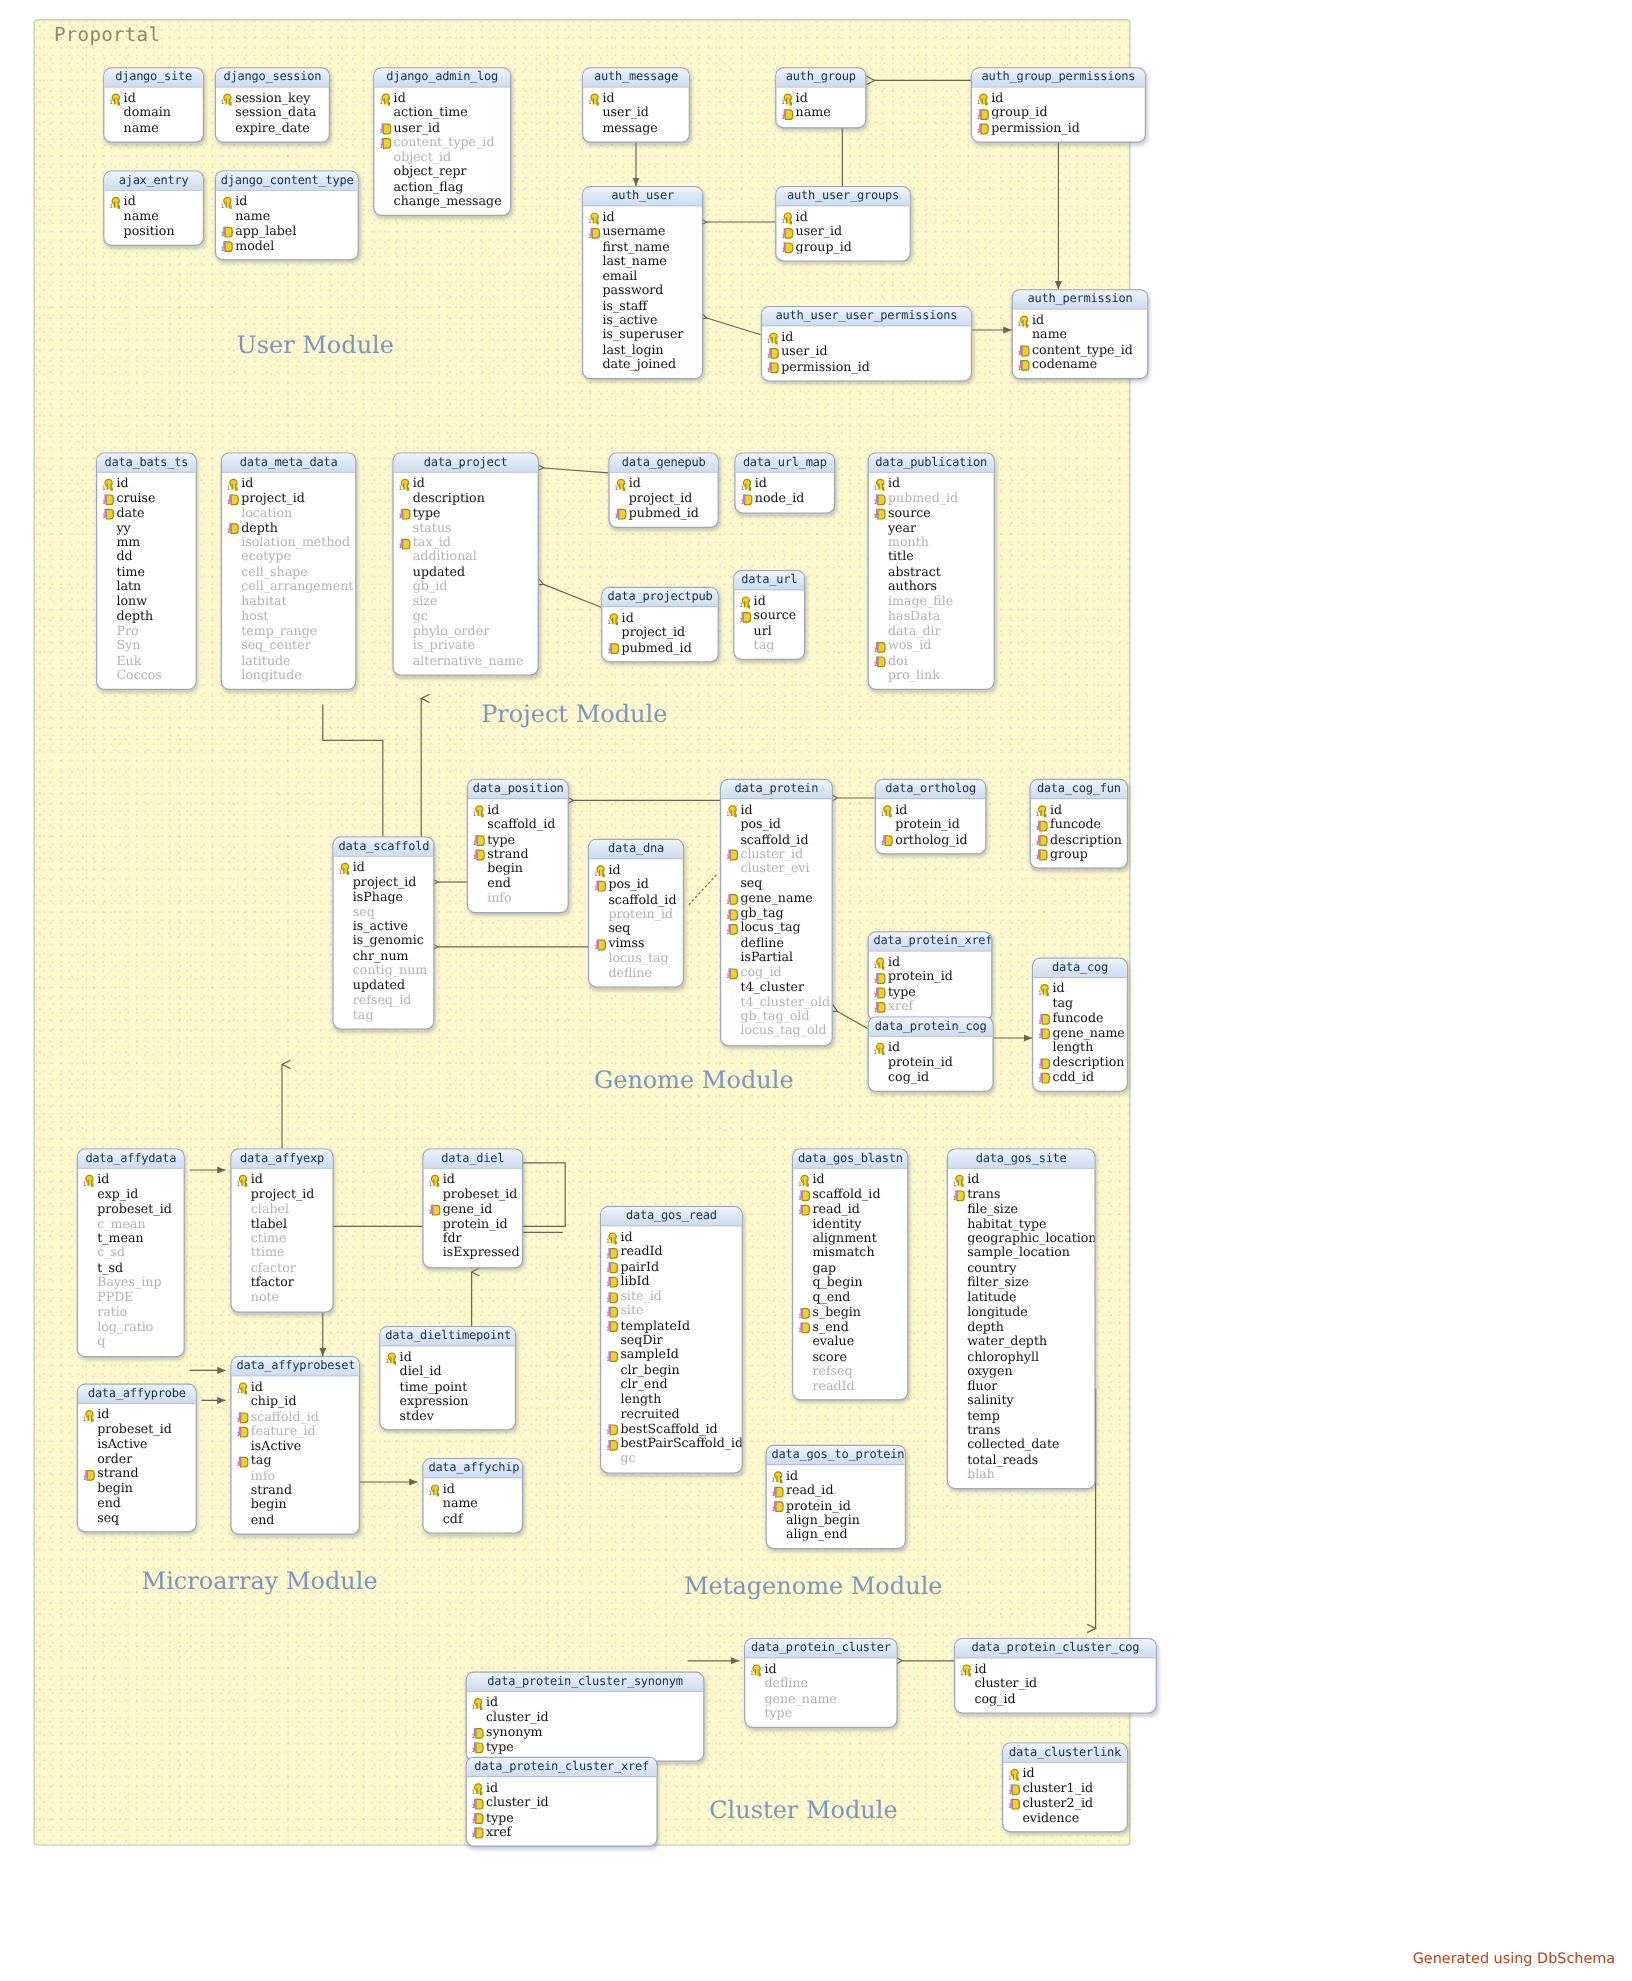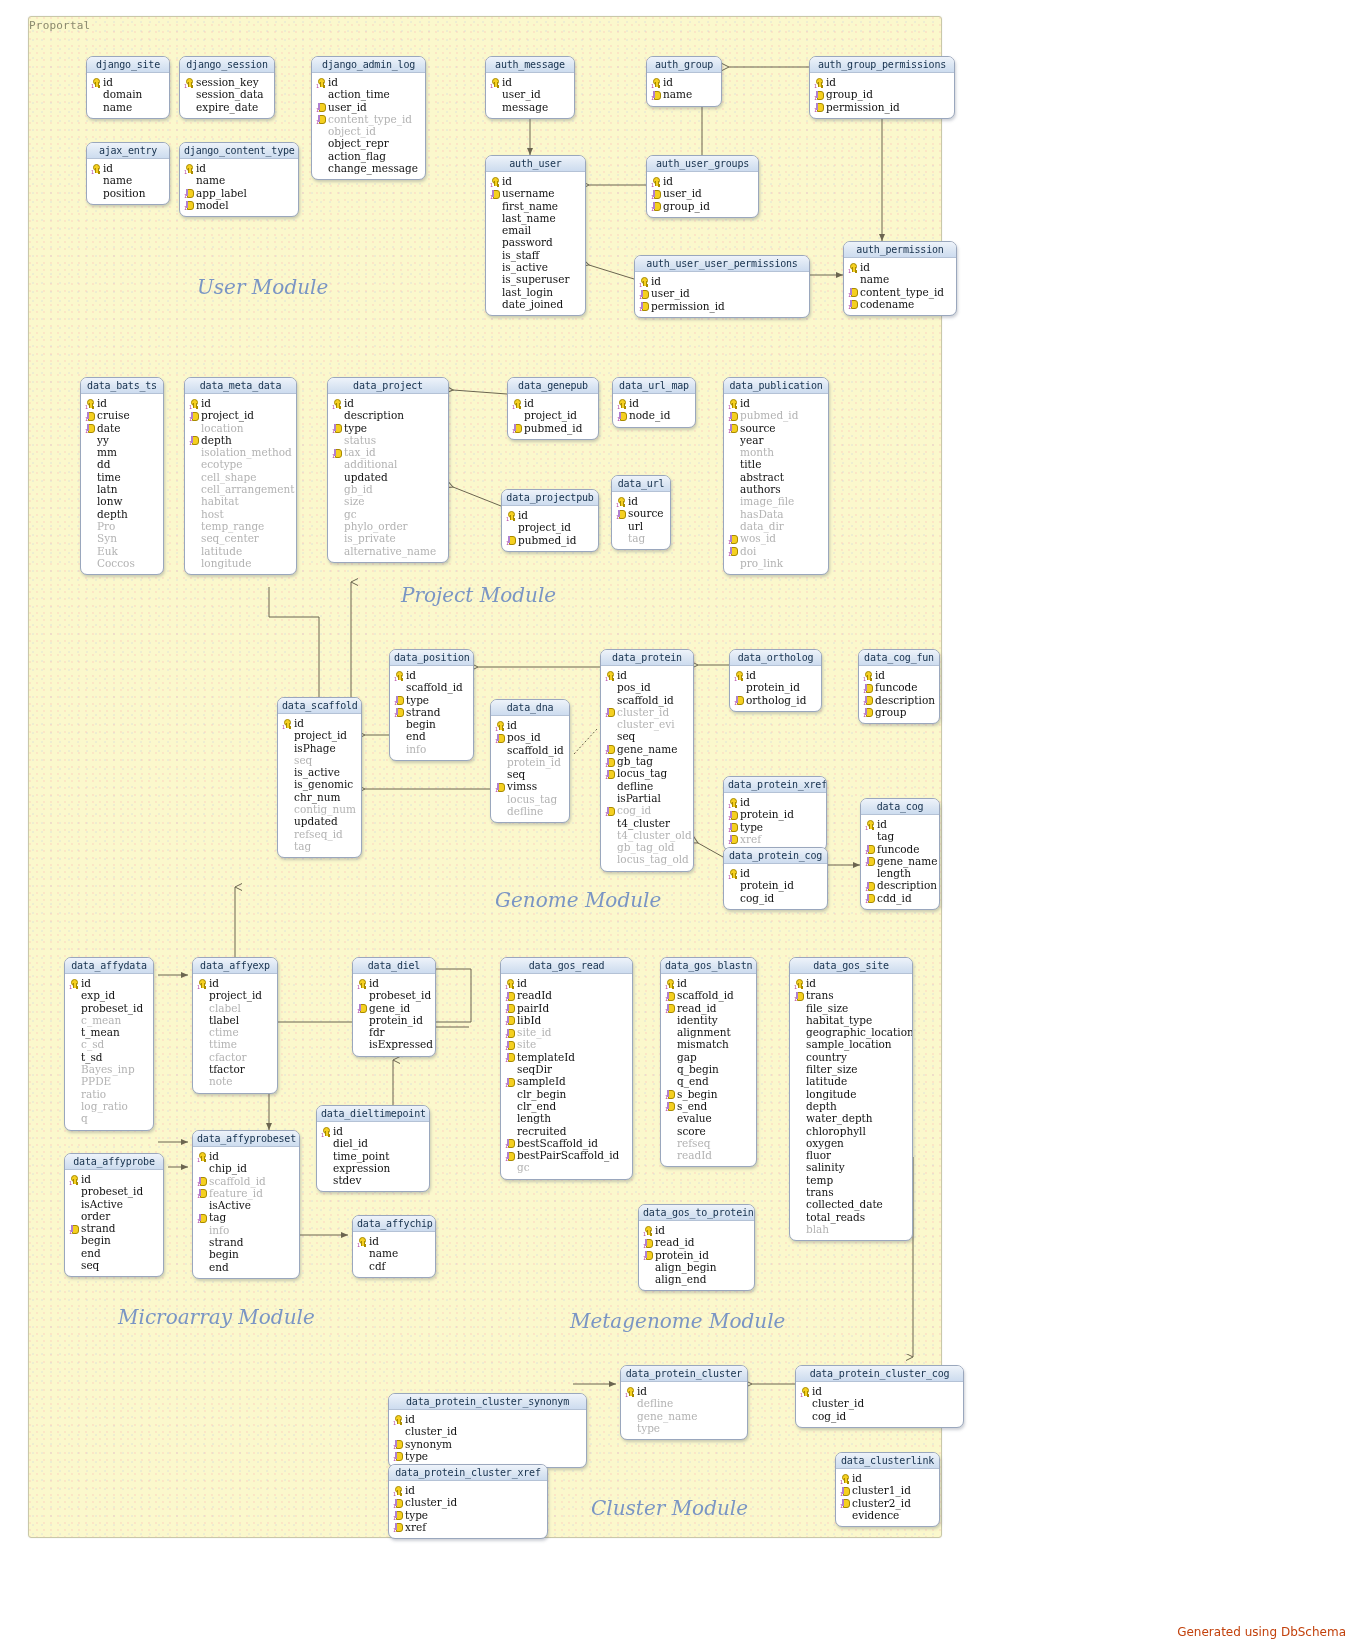"Proportal" #canvas-label { font-size: 11px -> 16px; left: 0 -> 16px }
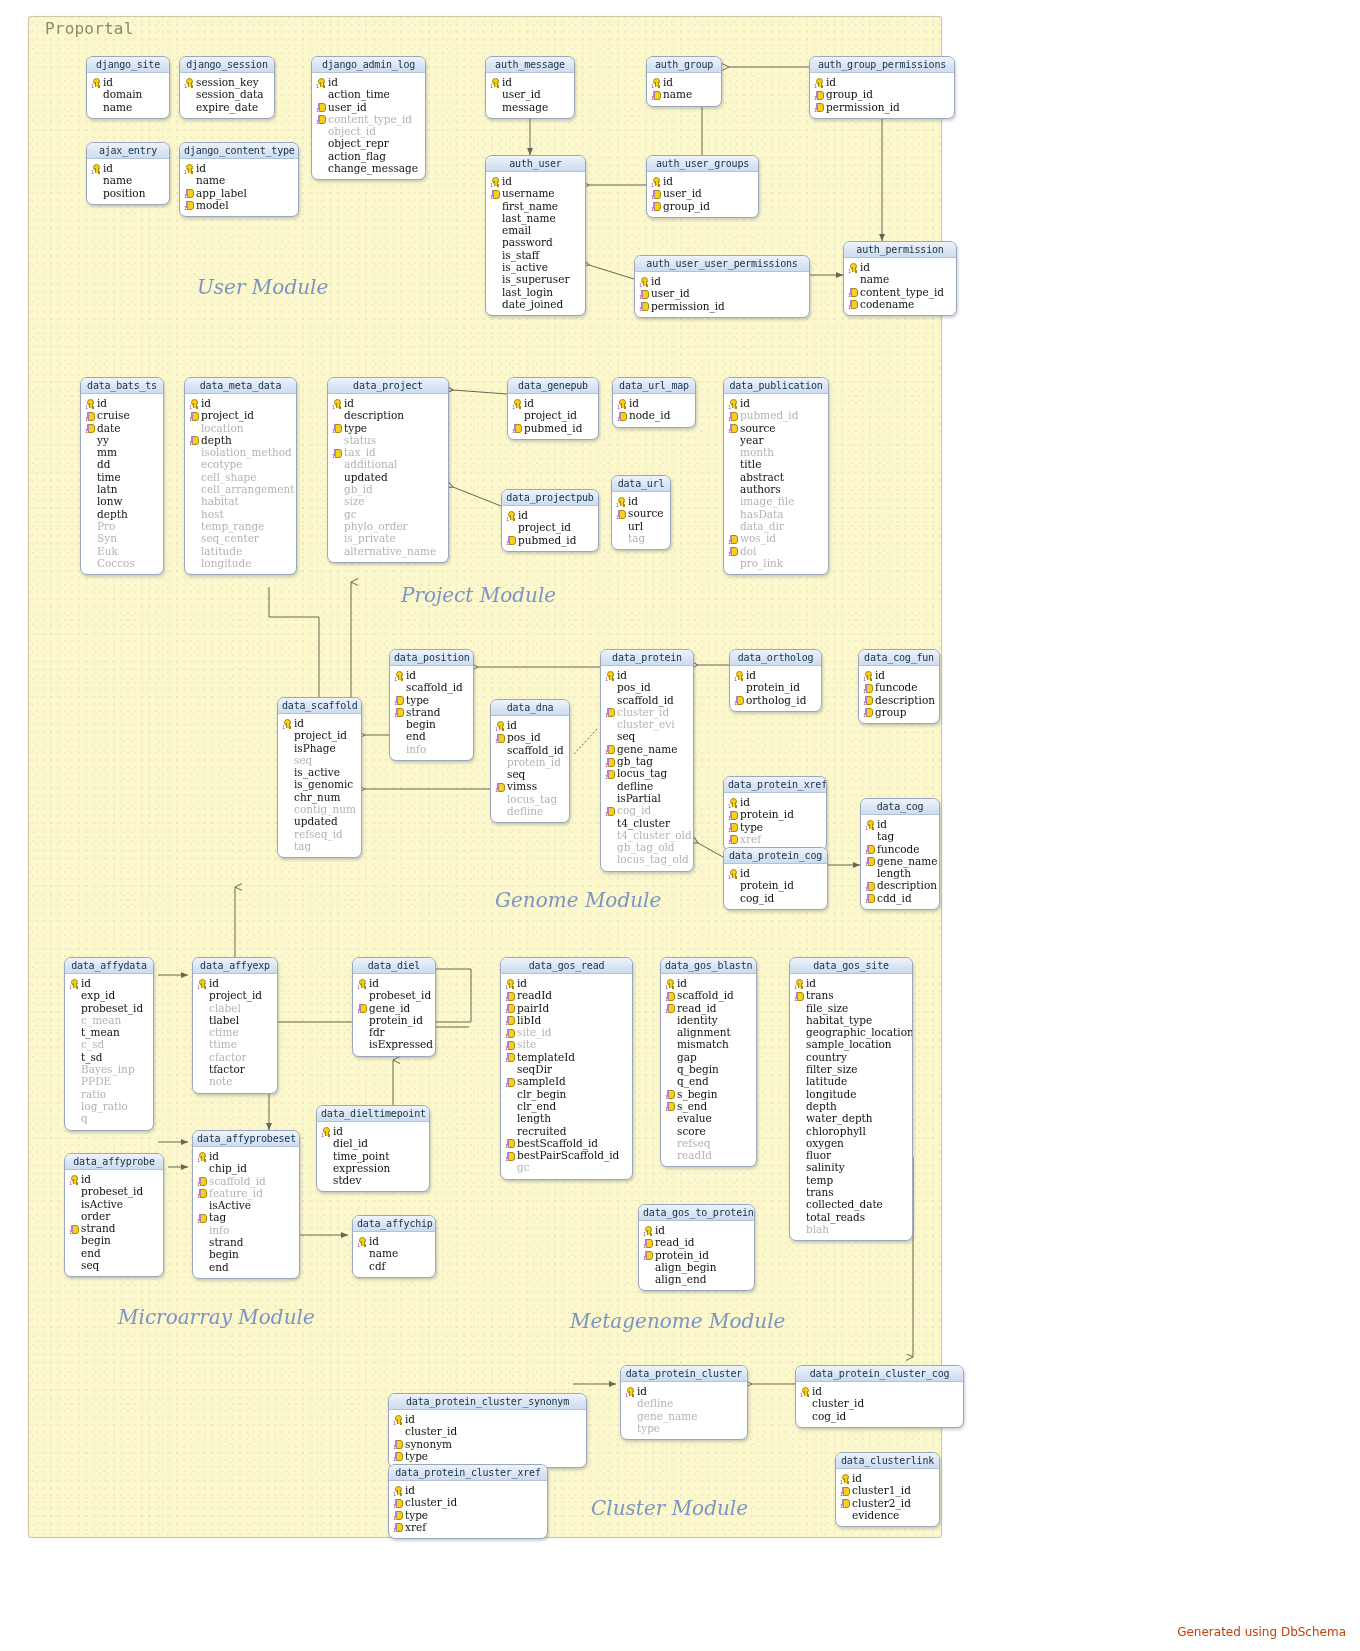"User Module" .mod { font-style: italic -> none }
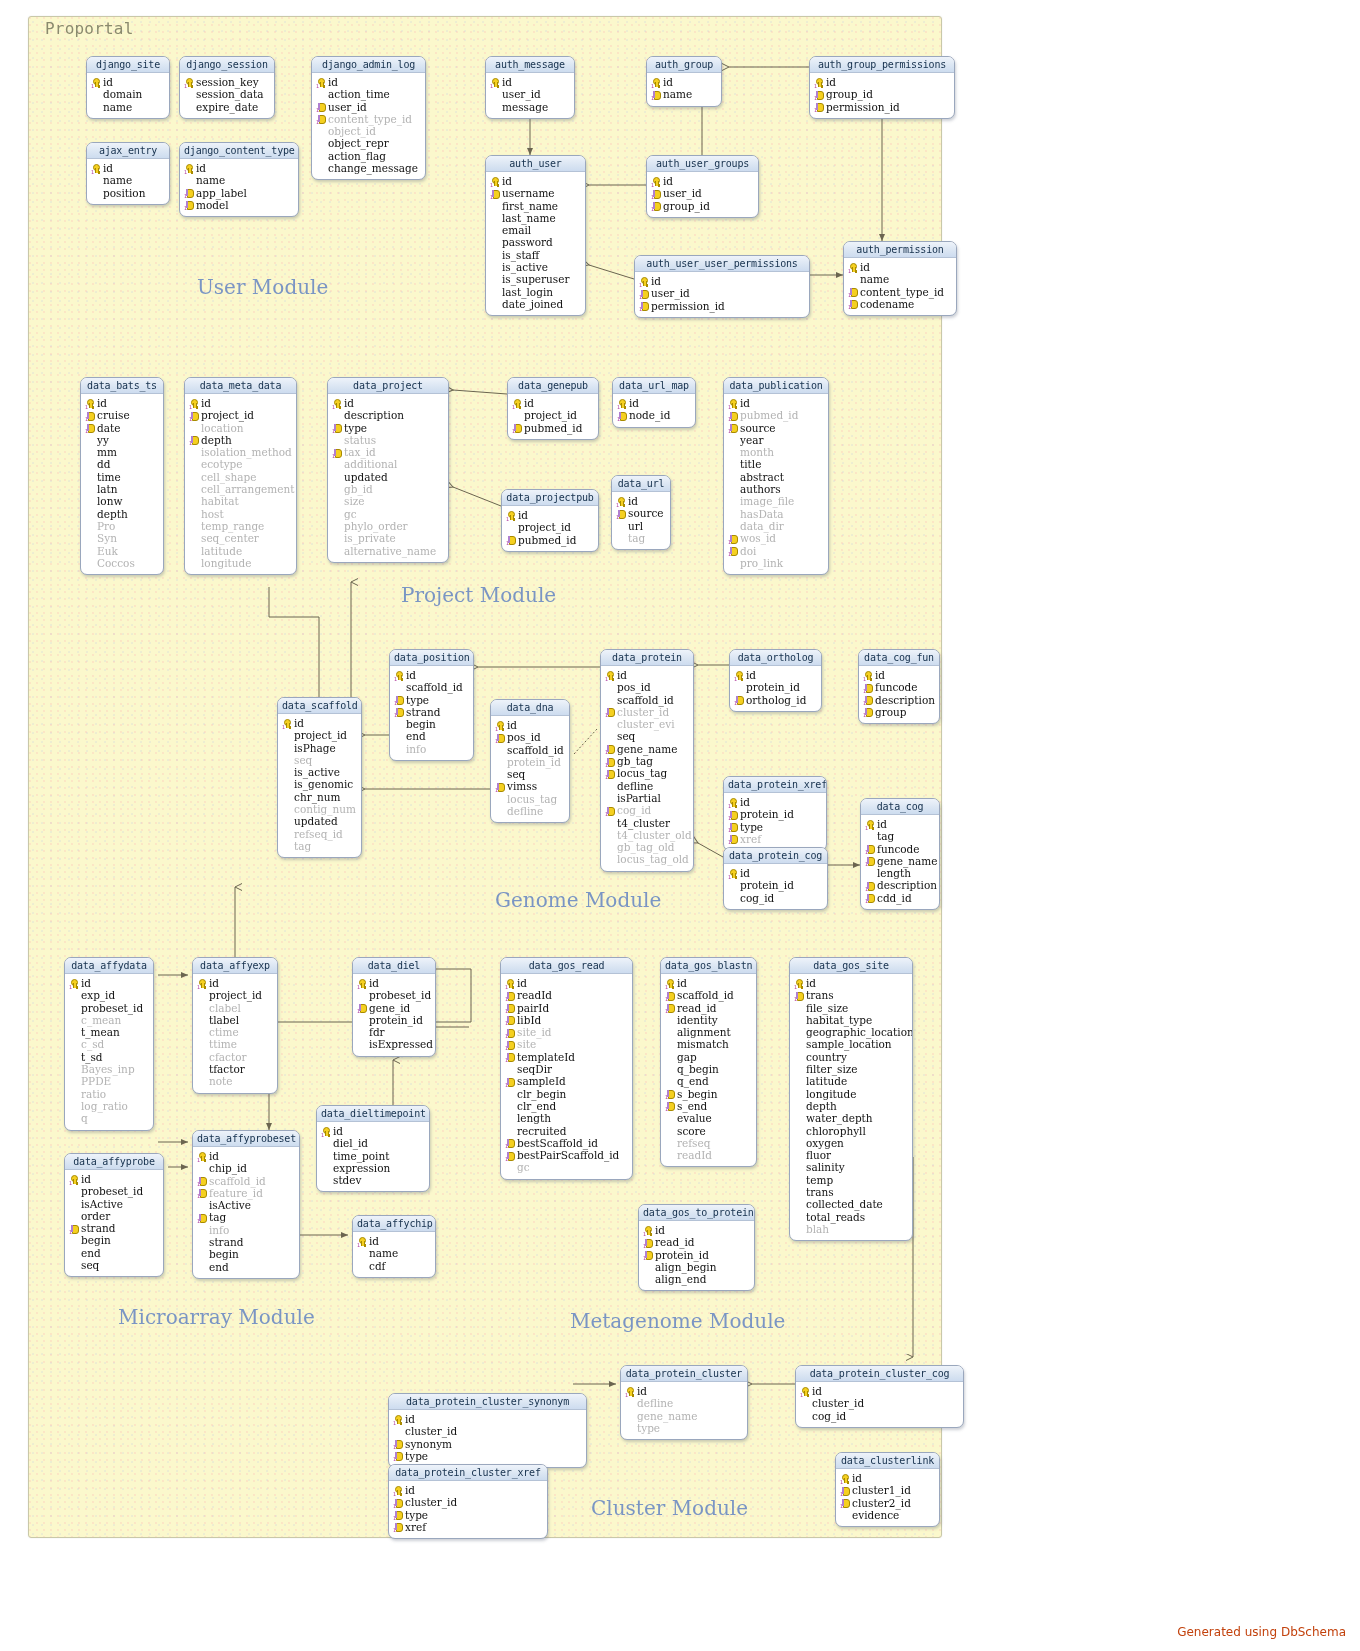"data_gos_read" div.tbl { top: 940px -> 988px; width: 133px -> 119px }
